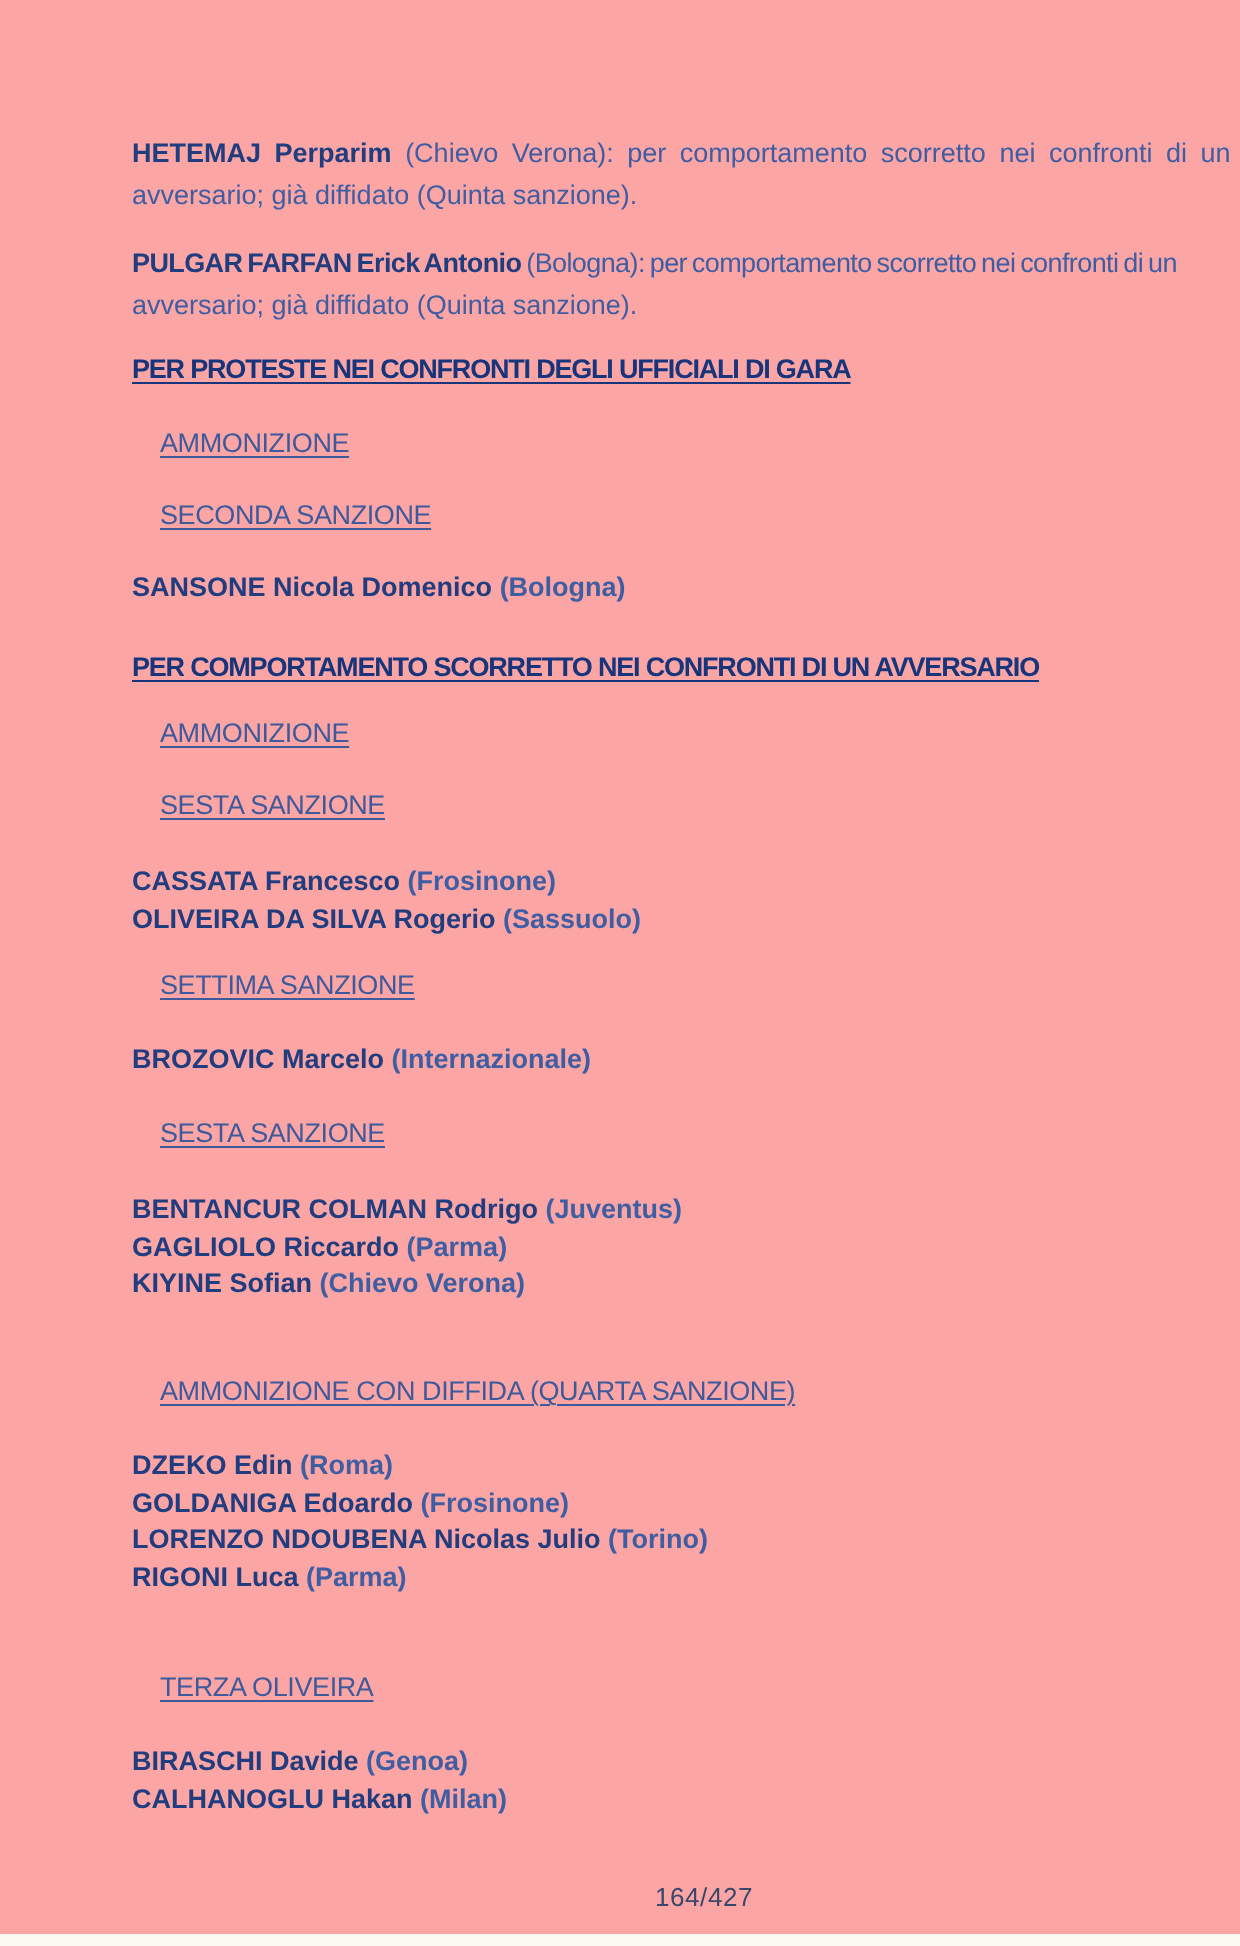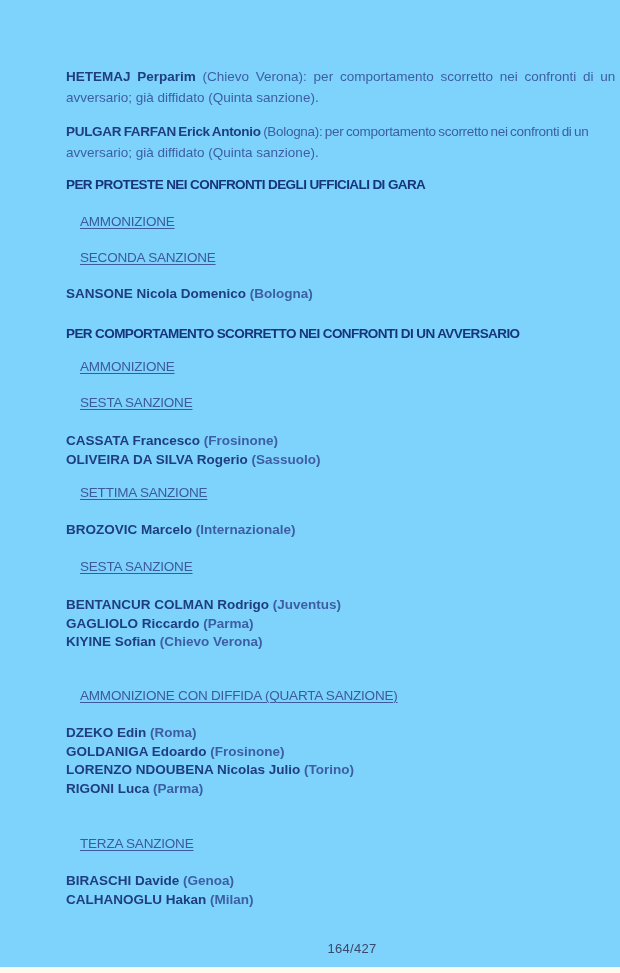"HETEMAJ Perparim (Chievo Verona): per" .page { background: #7dd3fc -> #fca5a5 }
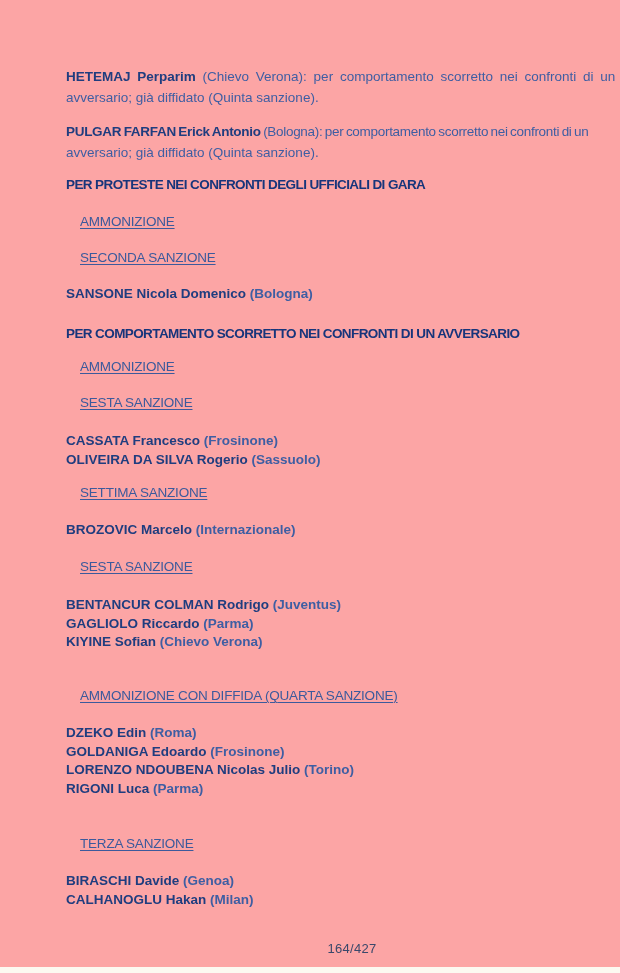"PER PROTESTE NEI CONFRONTI DEGLI" .heading { text-decoration: none -> underline }
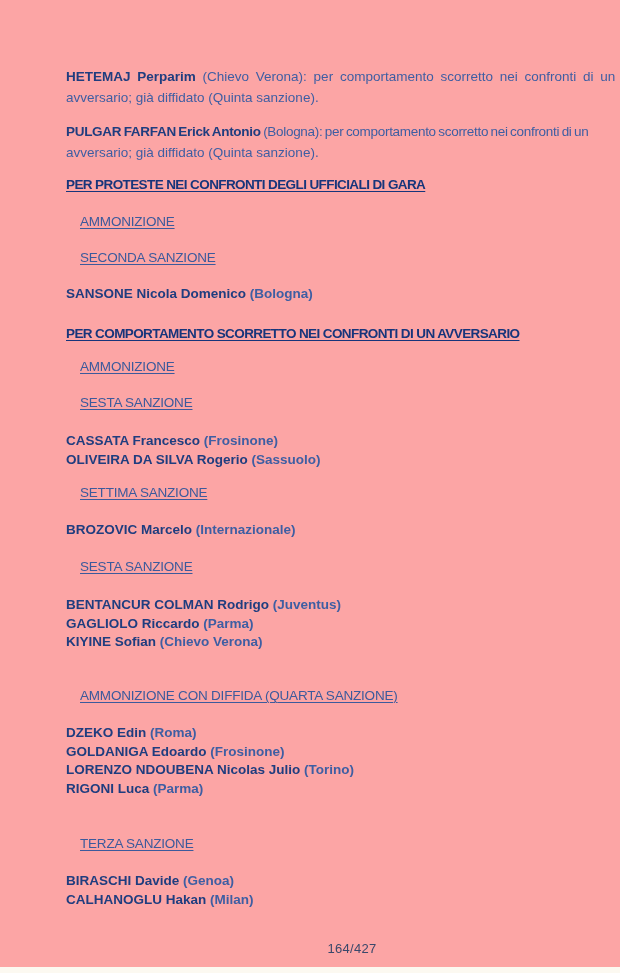"TERZA SANZIONE" div.subhead { text: SANZIONE -> OLIVEIRA }
